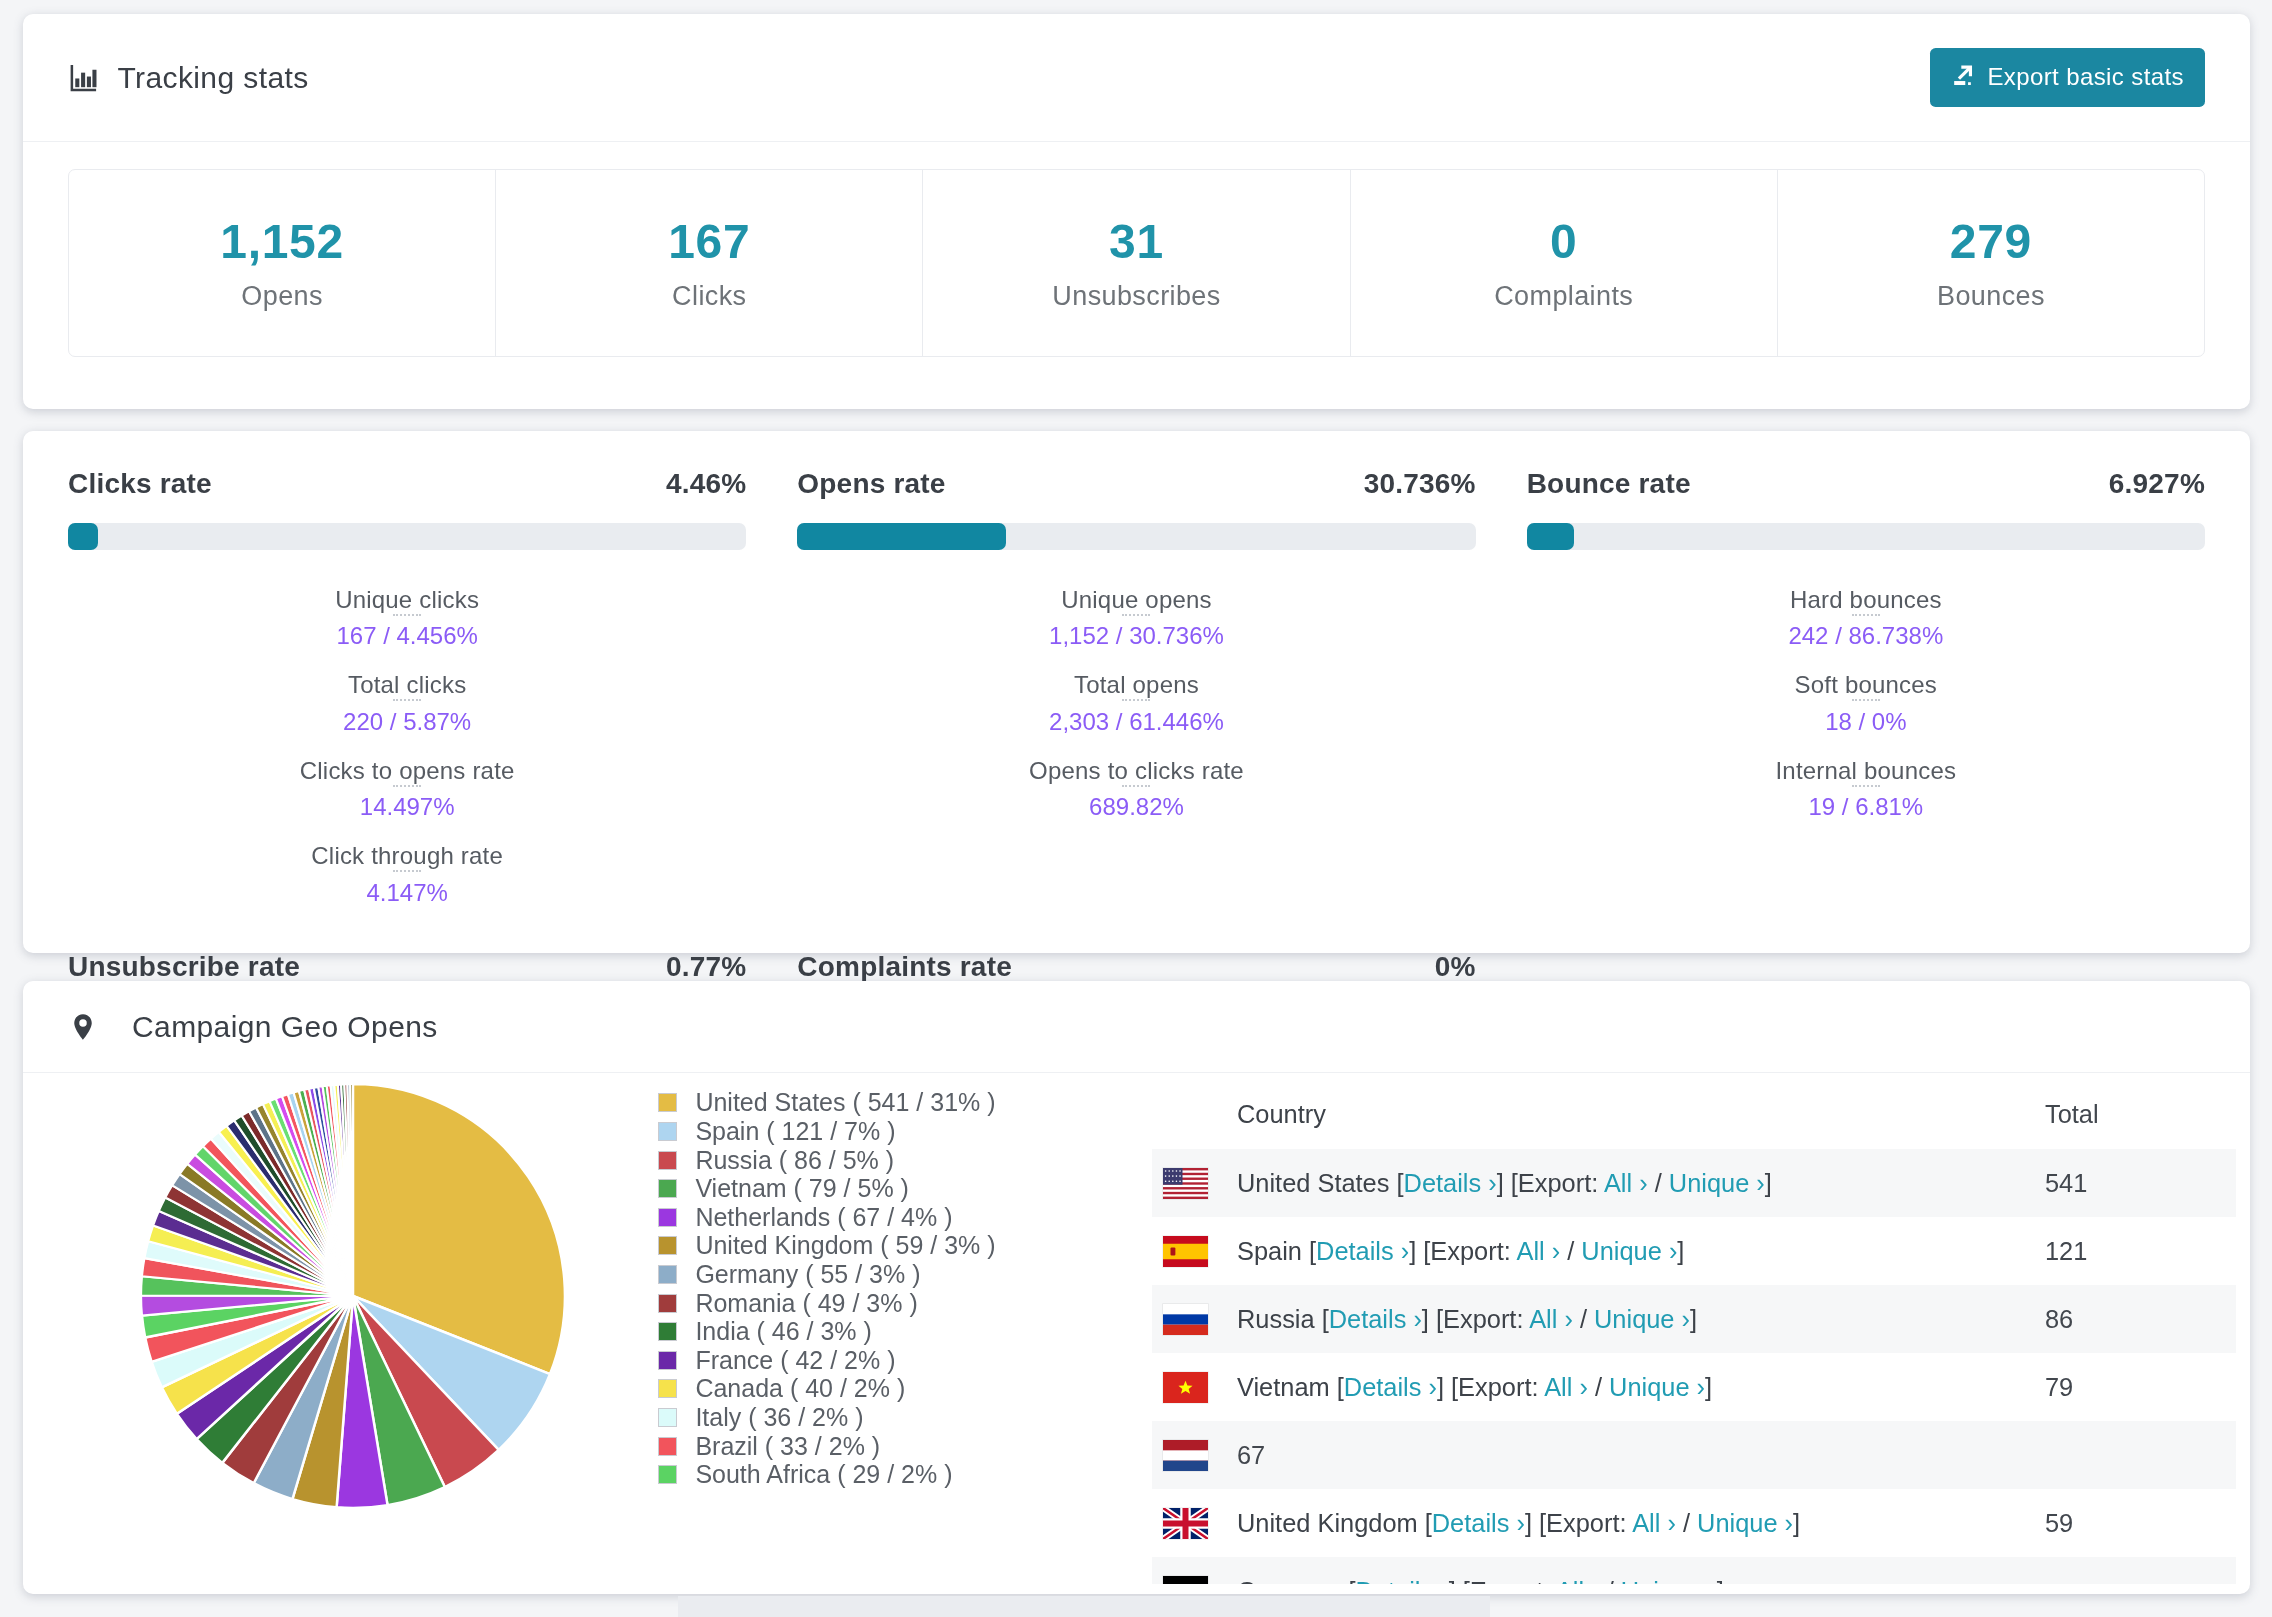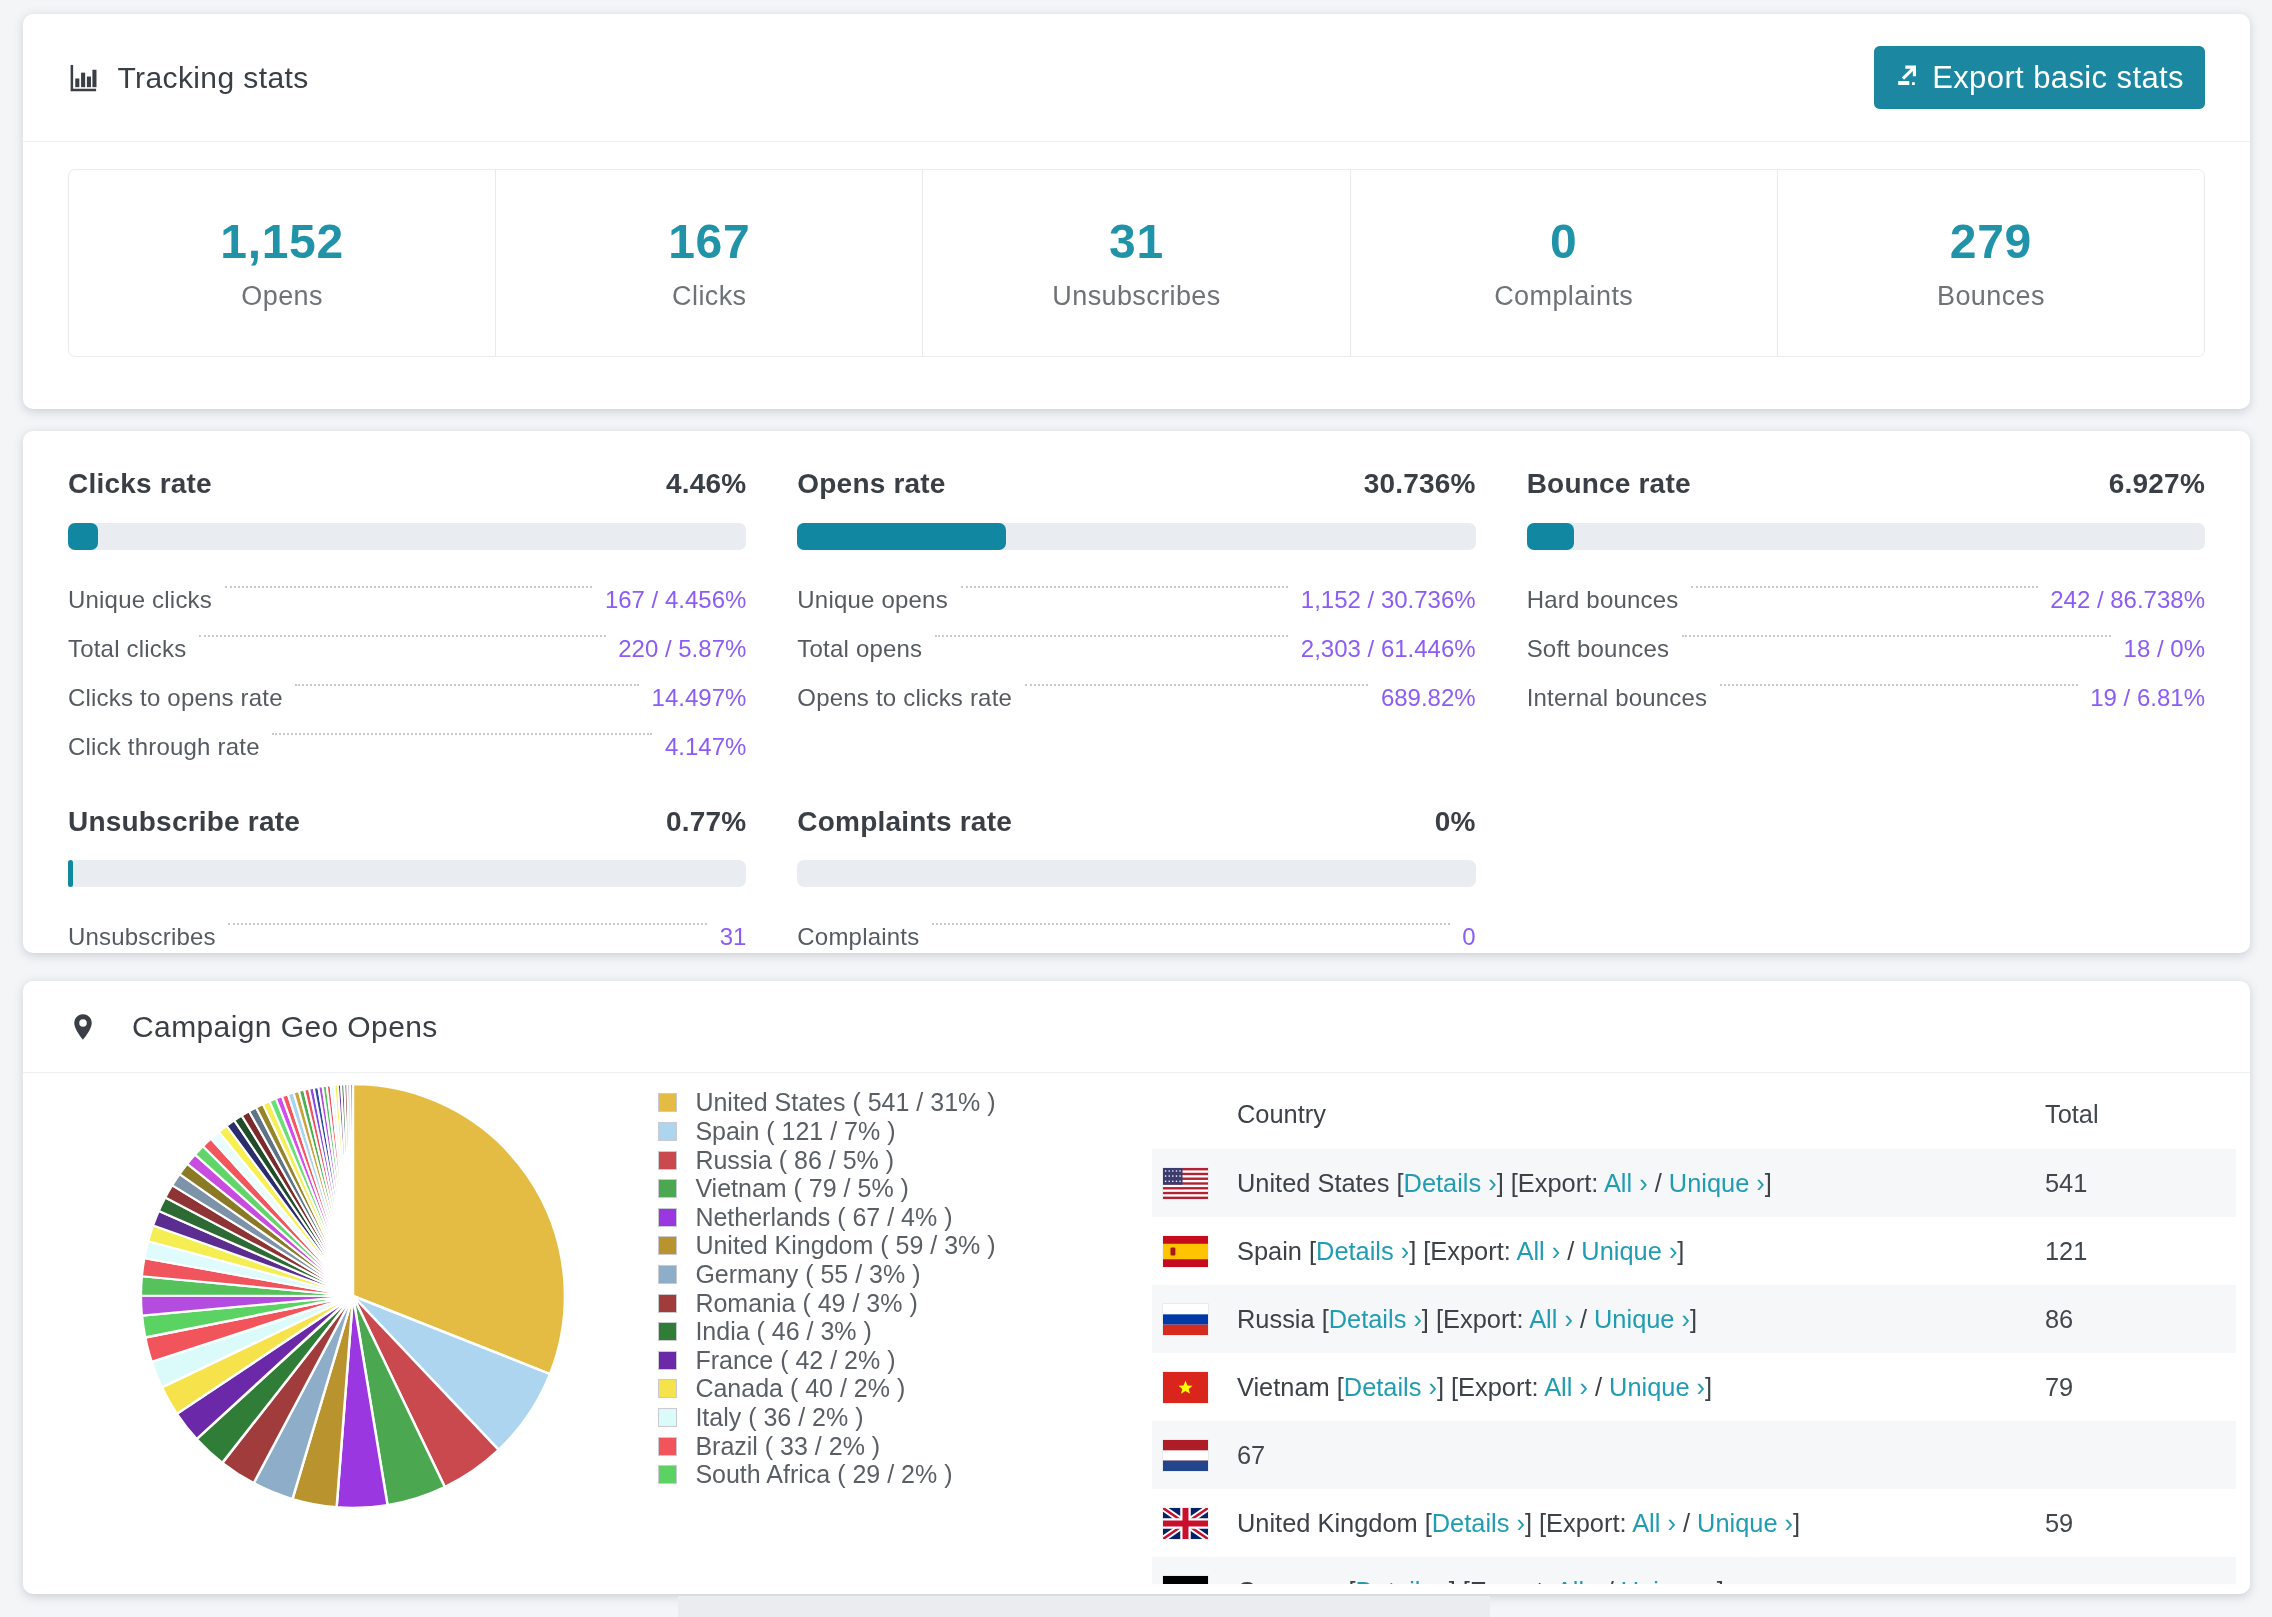"Export basic stats" .export-btn { font-size: 31px -> 24px }
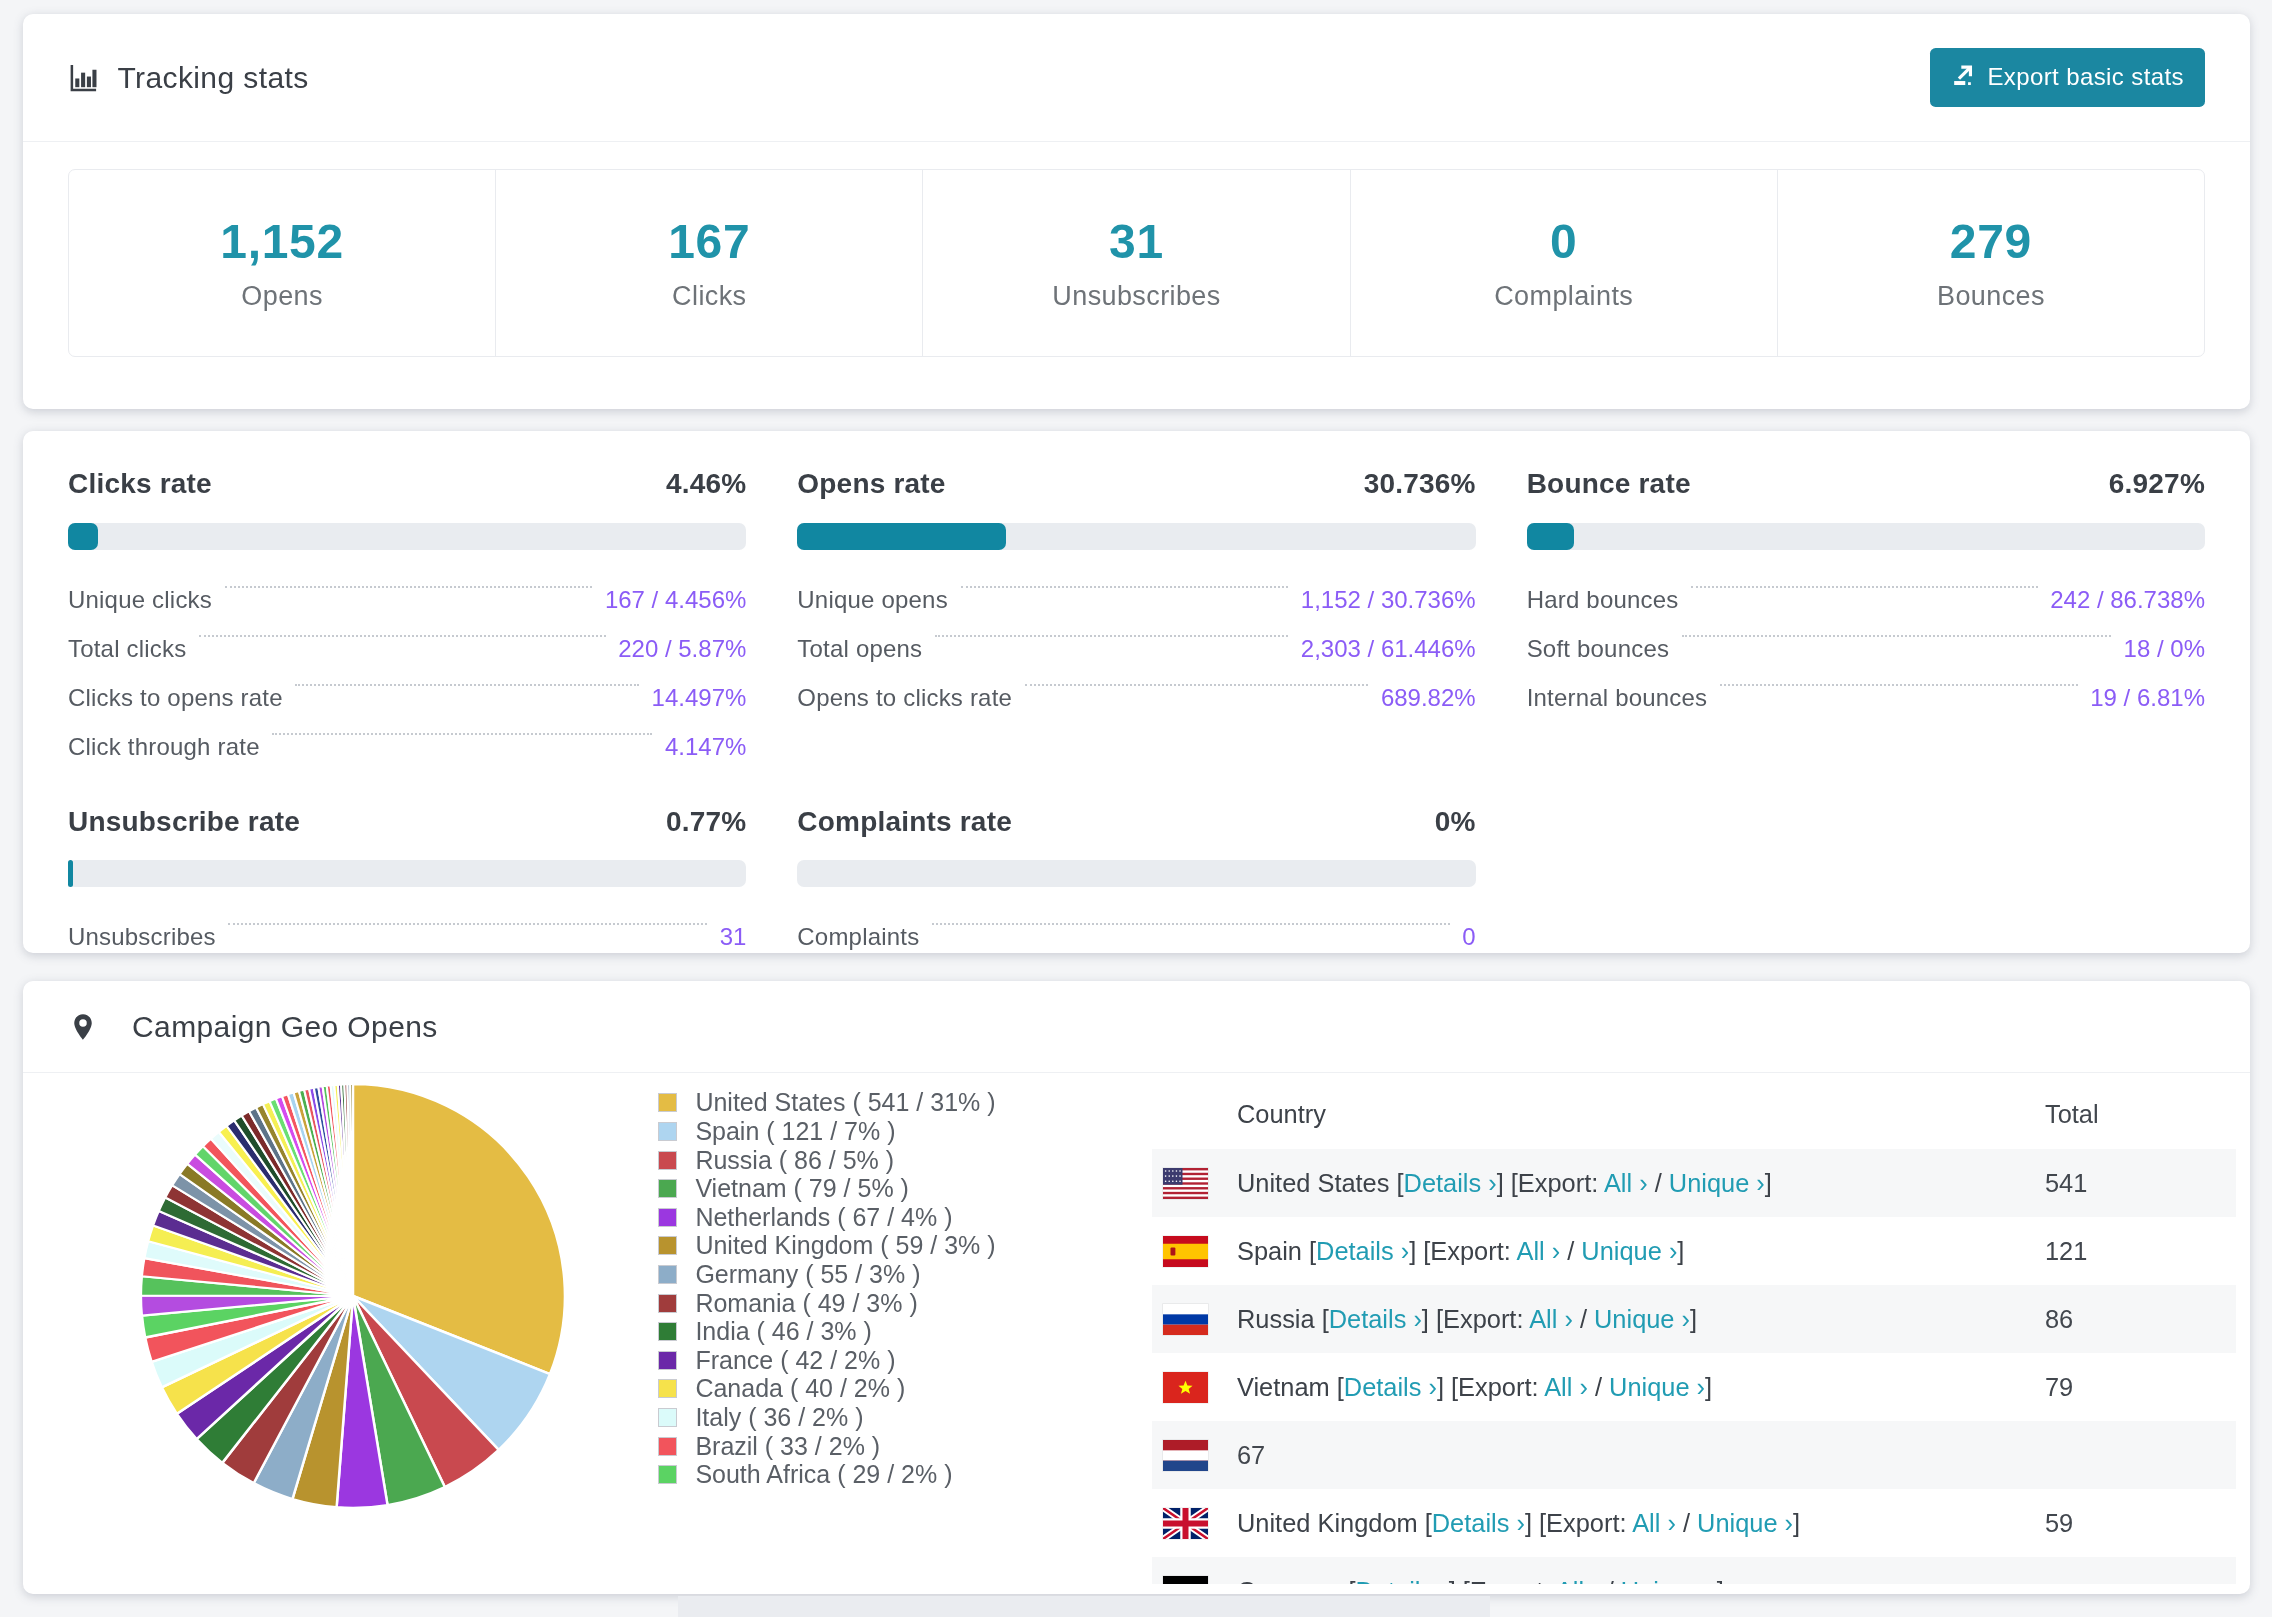"Unique clicks" .rrow { align-items: flex-start -> center; flex-direction: none -> column }
